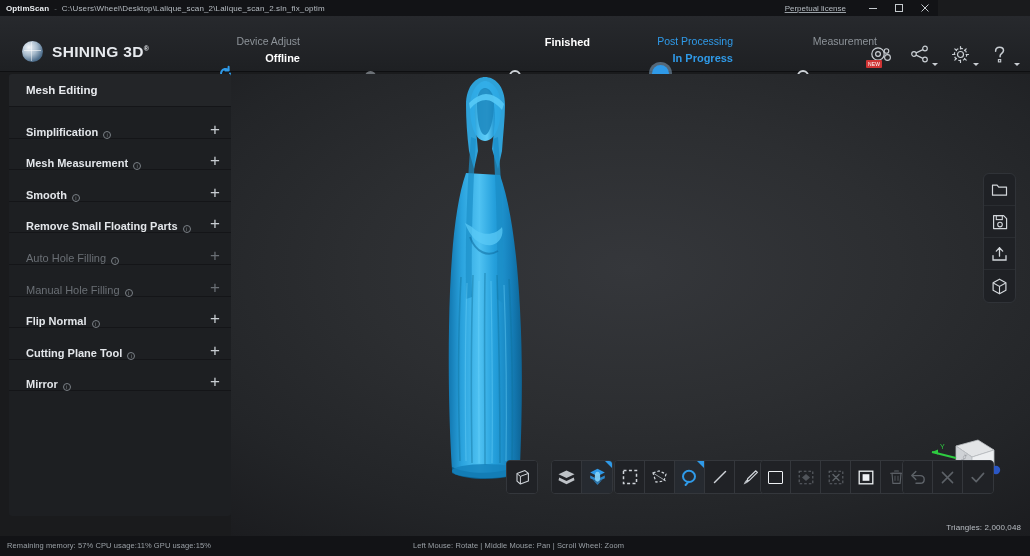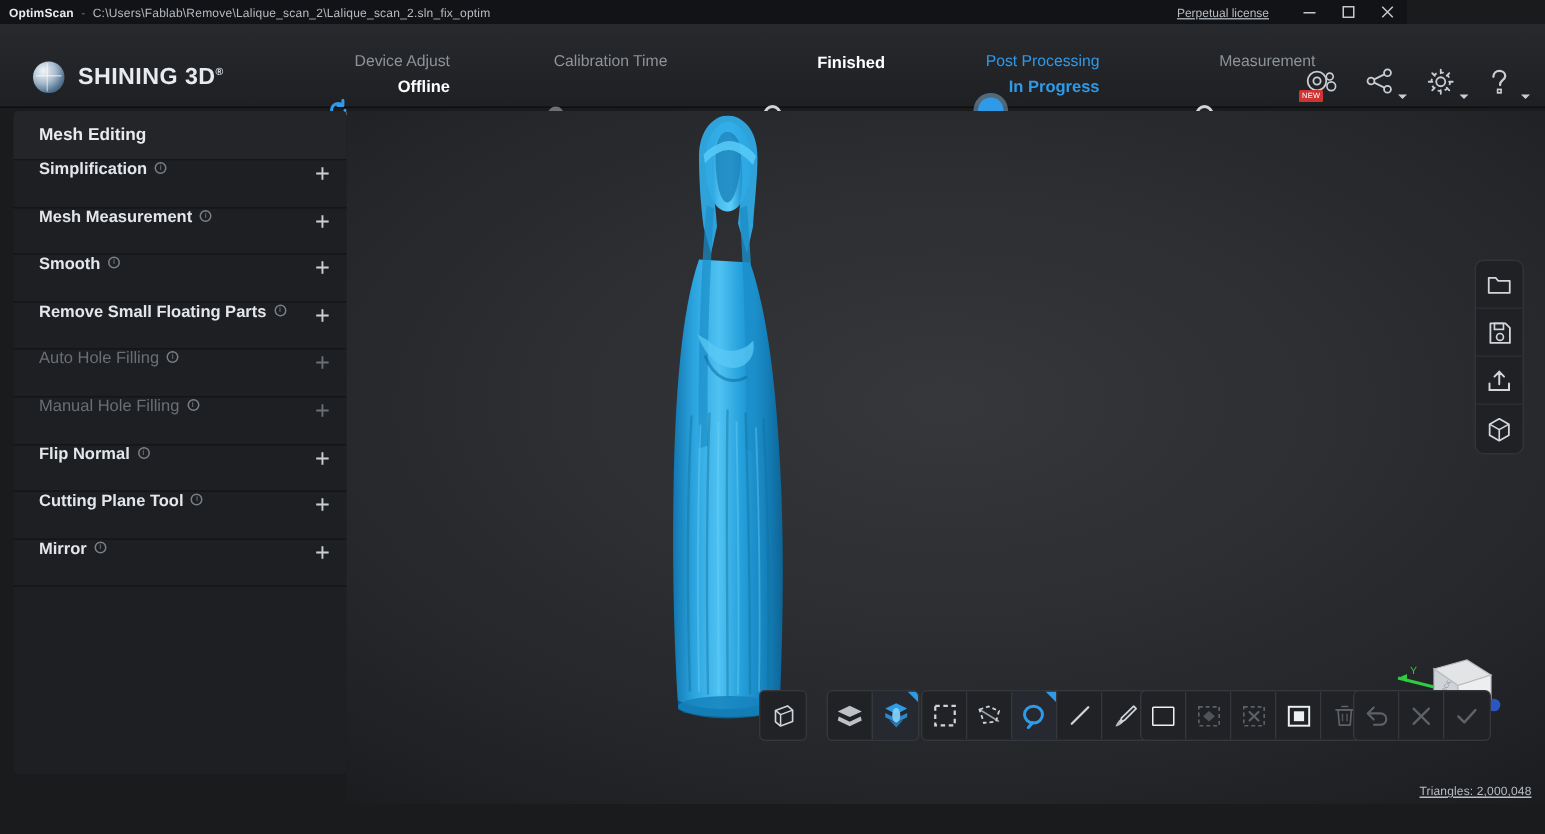"C:\Users\Fablab\Remove\Lalique_scan_2\La" span.tb-path { text: Fablab\Remove -> Wheel\Desktop }
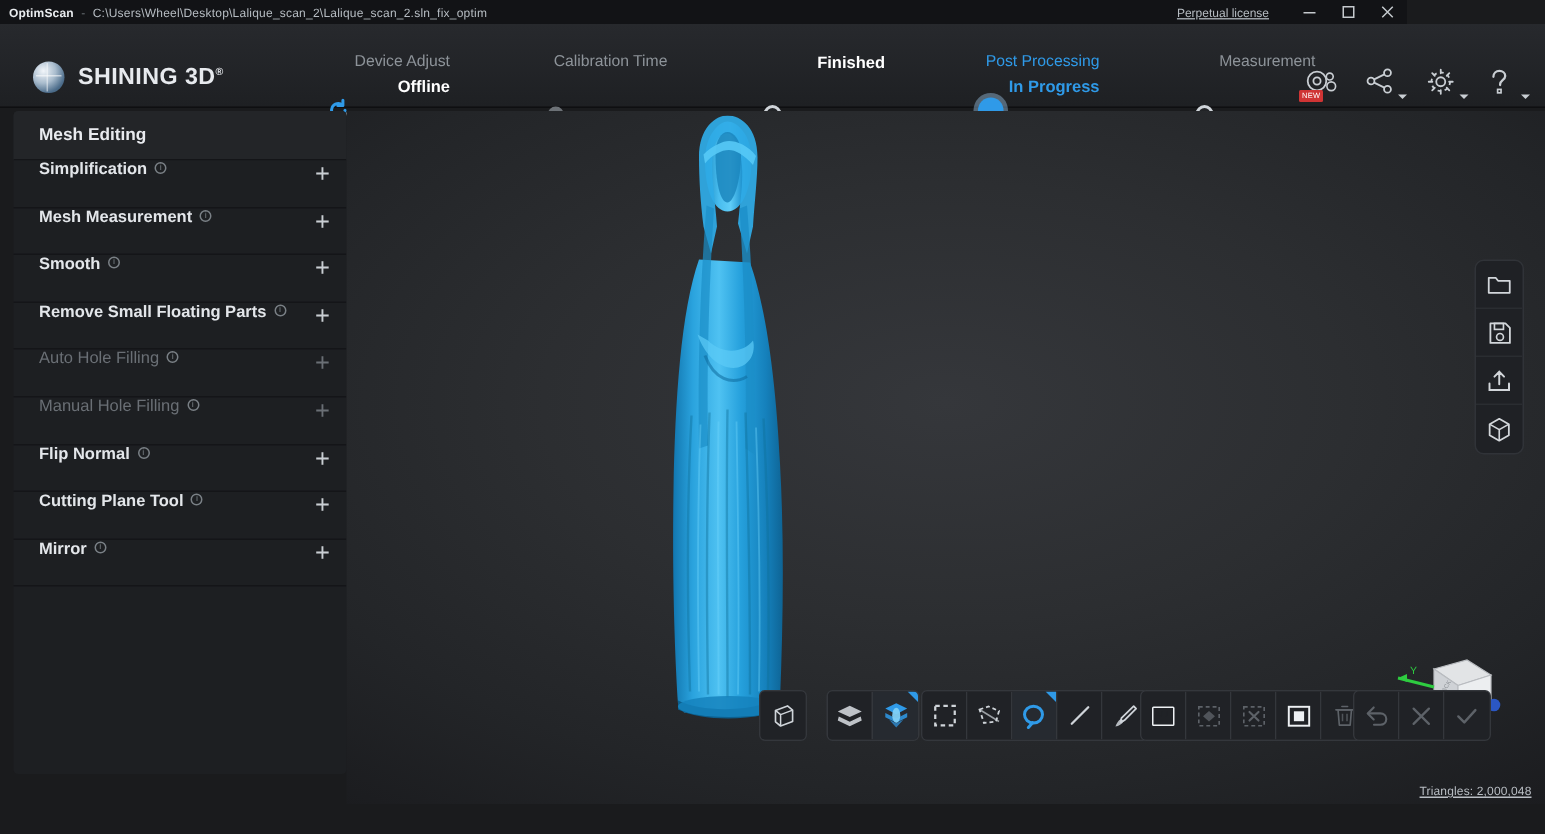"Calibration Time" div.step { html: <div> <div>Calibration Time</div> <div></div> </div> -> none }
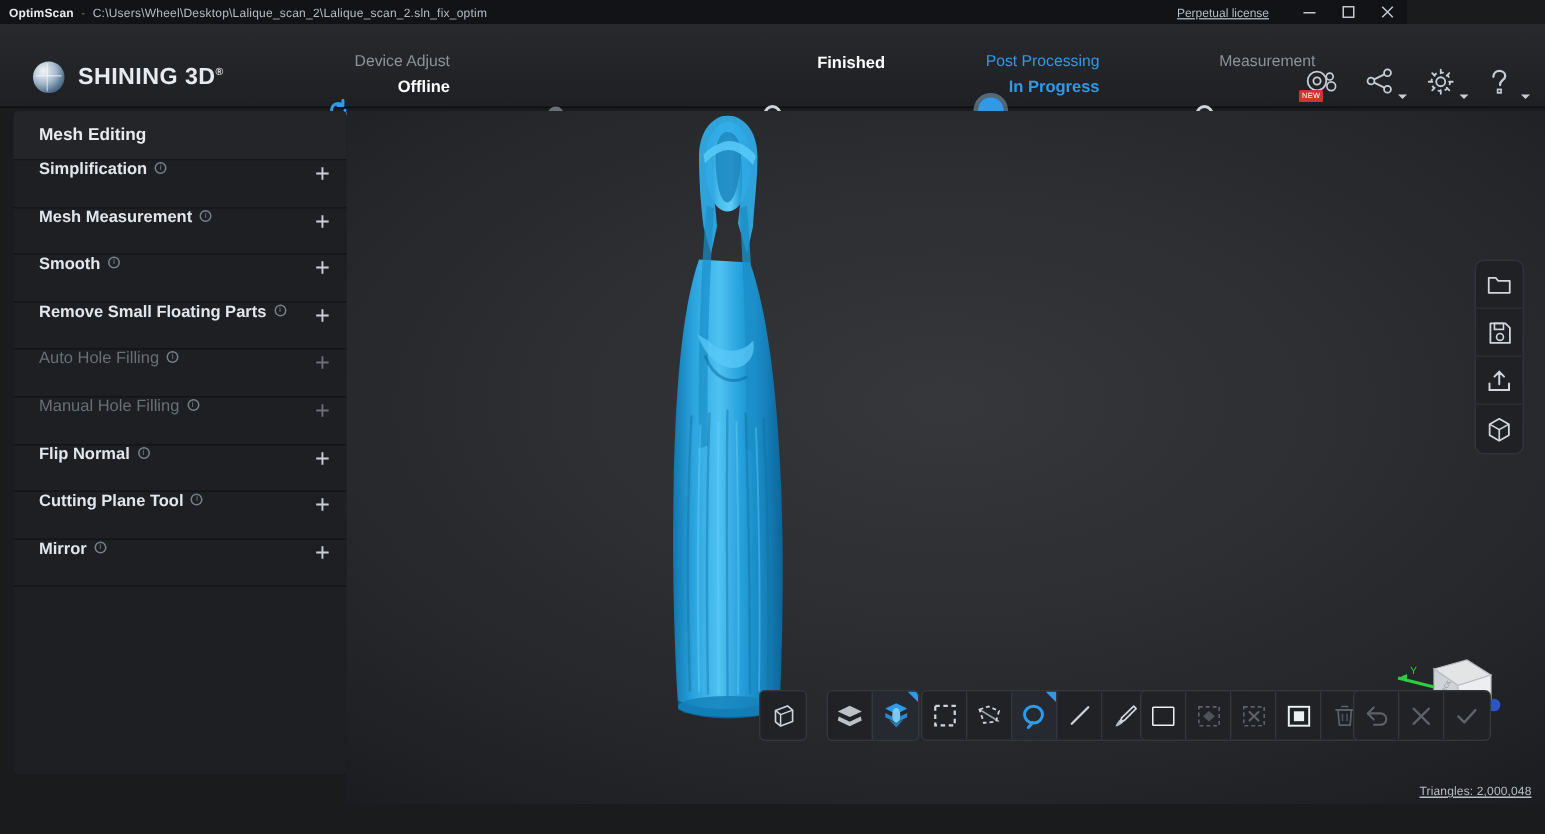"Simplification" .p-item { align-items: flex-start -> flex-end }
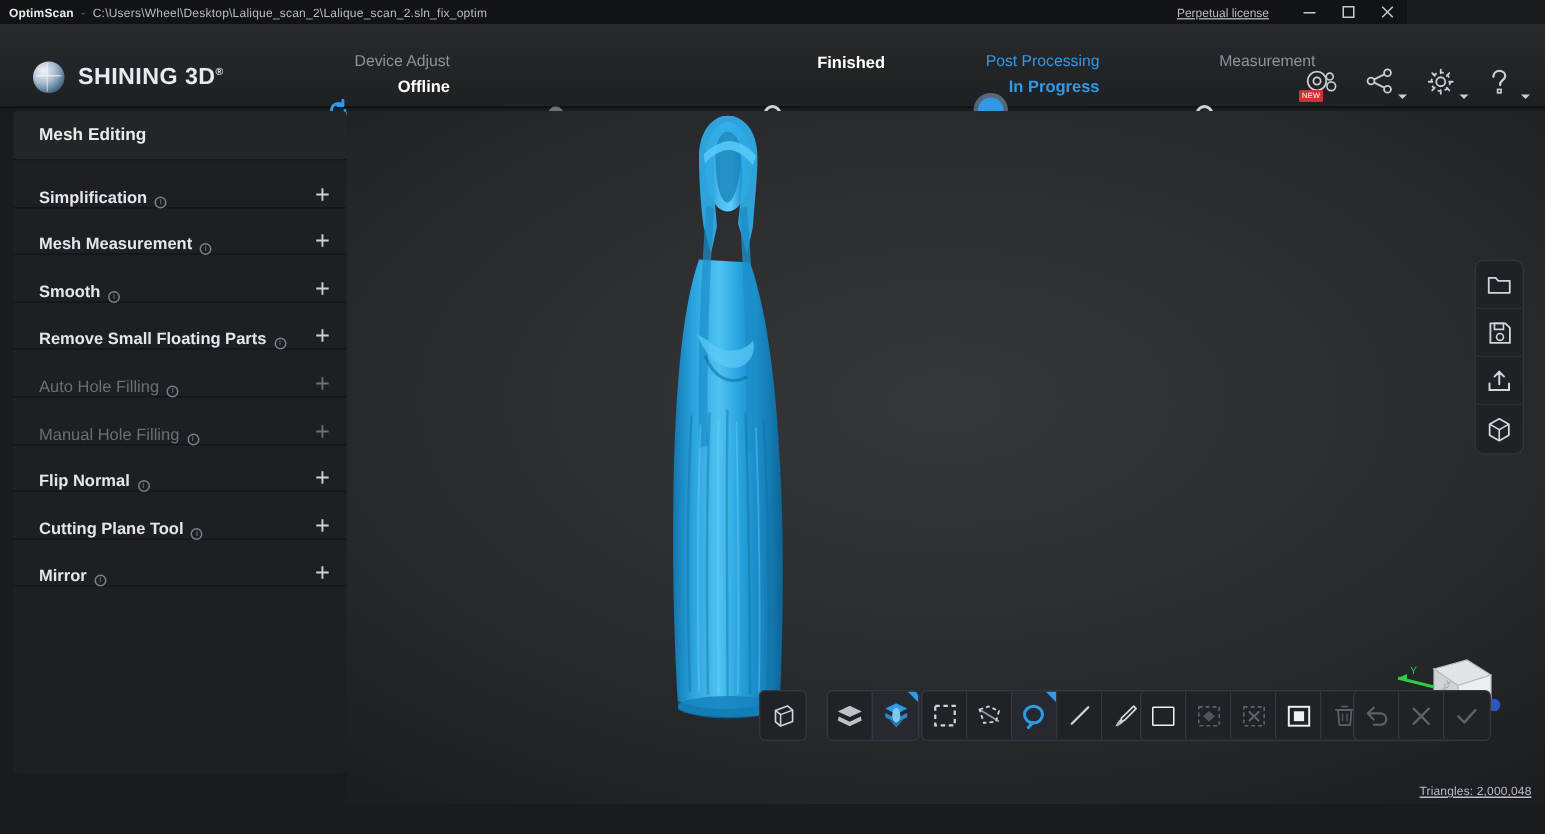"Triangles: 2,000,048" .tri-count { text-decoration: underline -> none }
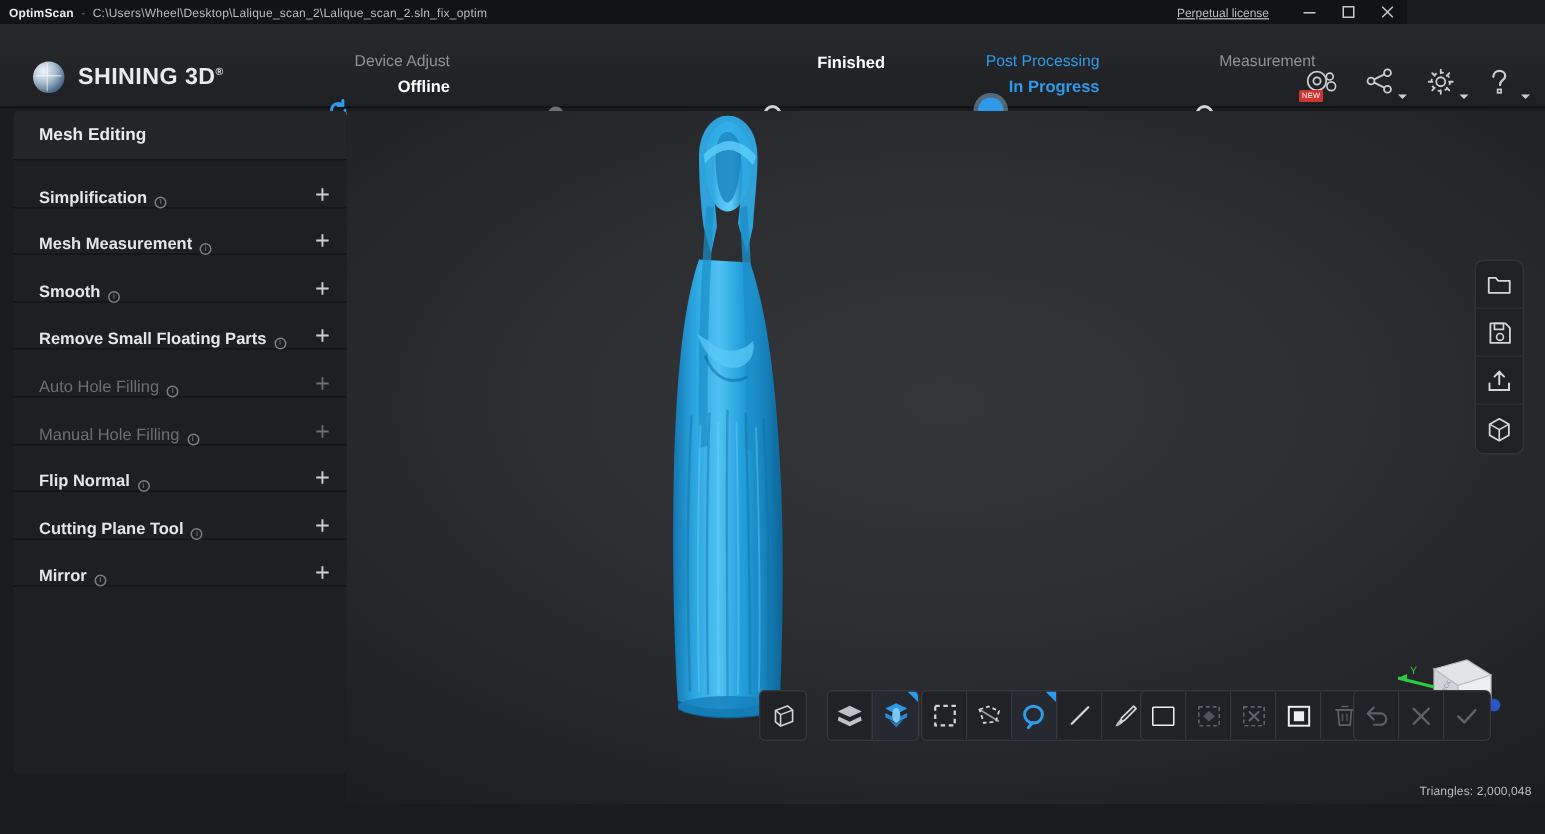"Remaining memory: 57% CPU usage:11%" div.status { html: none -> <div> <span>Remaining memory: 57% CPU usage:11% GPU usage:15%</span> <span>Left Mouse: Rotate | Middle Mouse: Pan | Scroll Wheel: Zoom</span> </div> }
